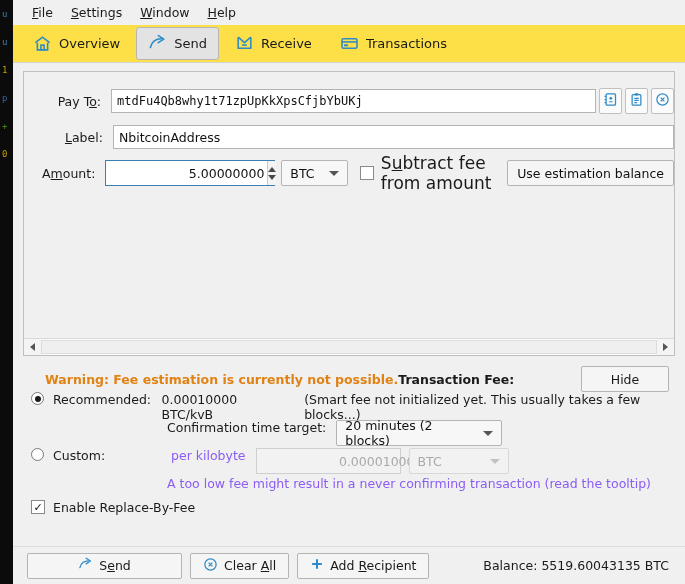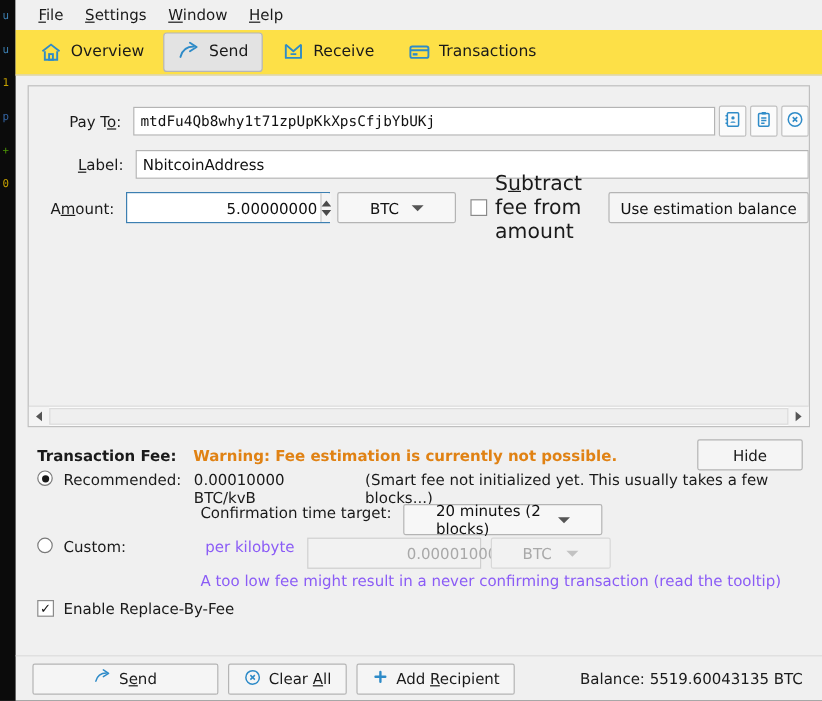"BTC" .combo { padding: 0 26px -> 0 8px }
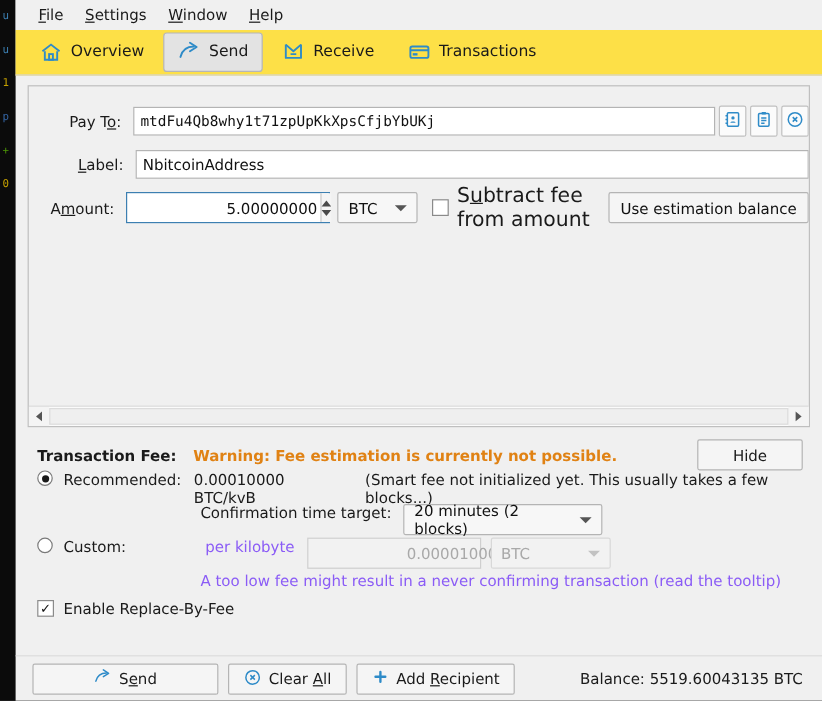"Transaction Fee:" span { order: before "Warning: Fee estimation is currently" -> after "Warning: Fee estimation is currently" }
